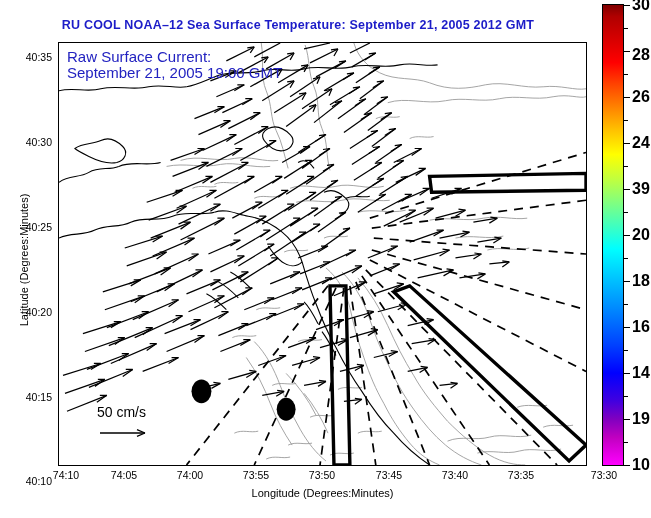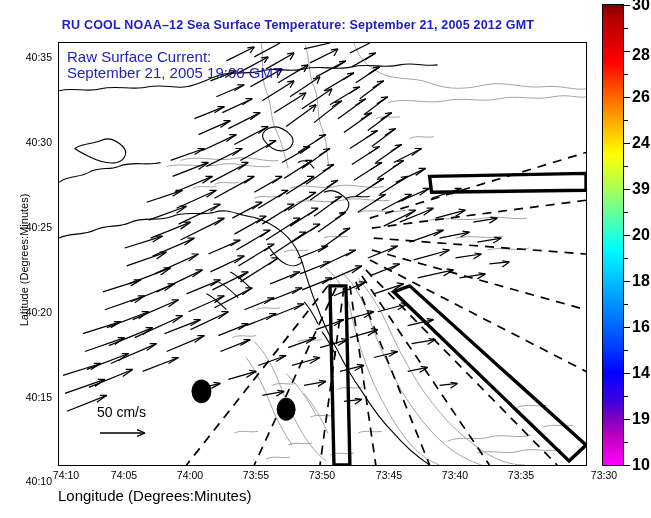"Longitude (Degrees:Minutes)" #xaxis-title { font-size: 15px -> 11px; text-align: none -> center }
